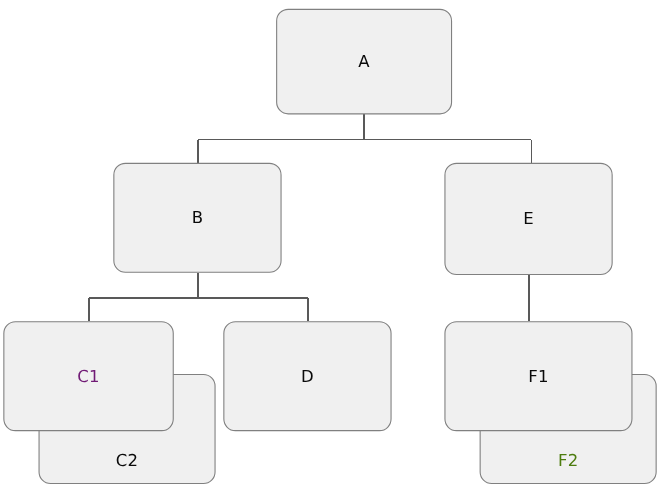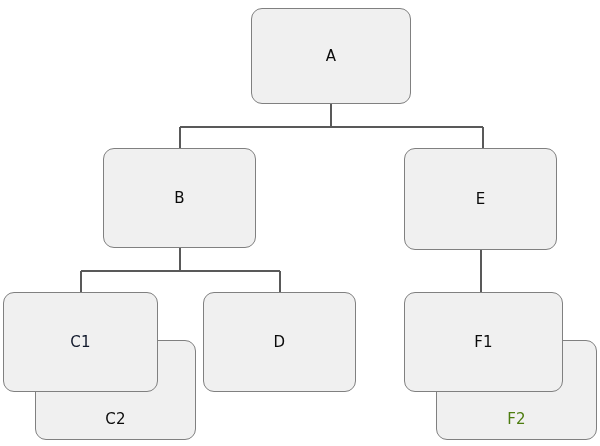"C1" span.node-label { color: #0f172a -> #701a75 }
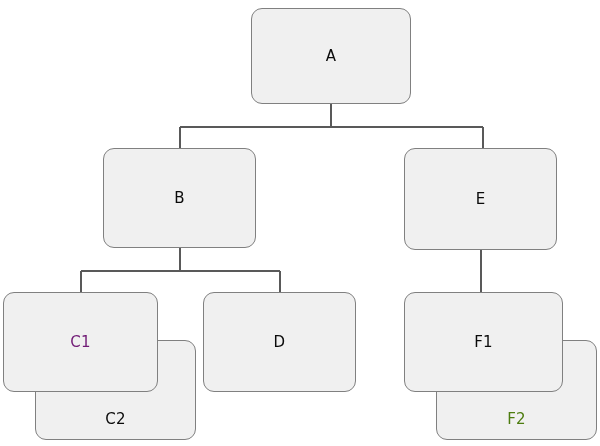"F1" div.node { width: 159px -> 171px }
